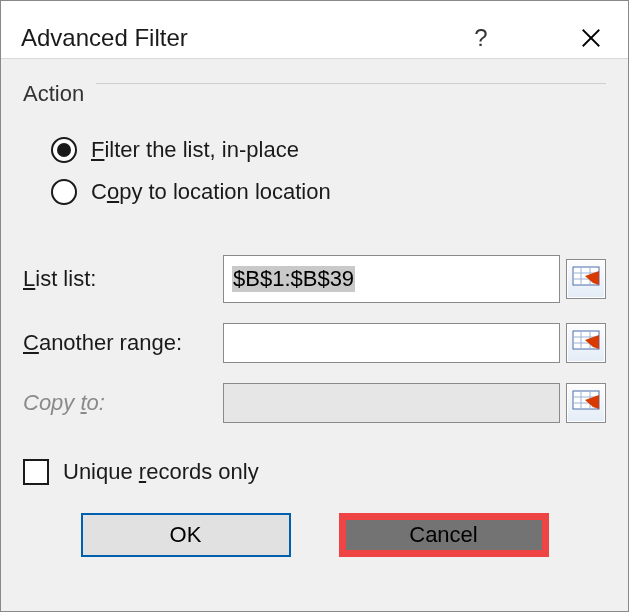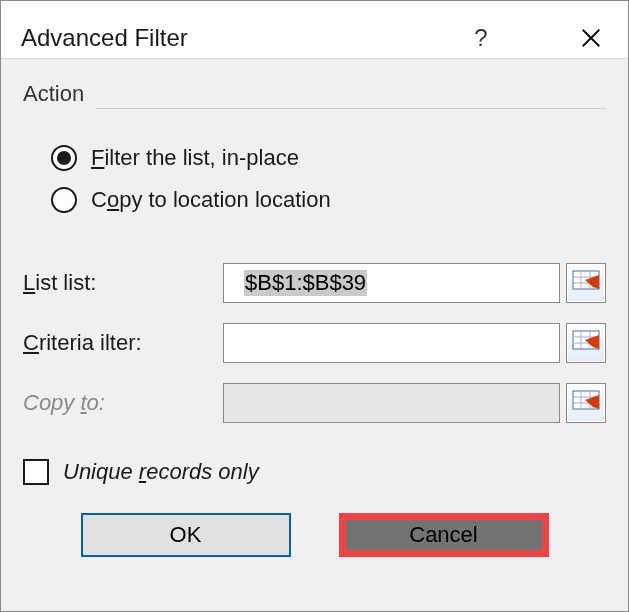"Action" .group-label-row { align-items: flex-end -> flex-start; margin-bottom: 30px -> 22px }
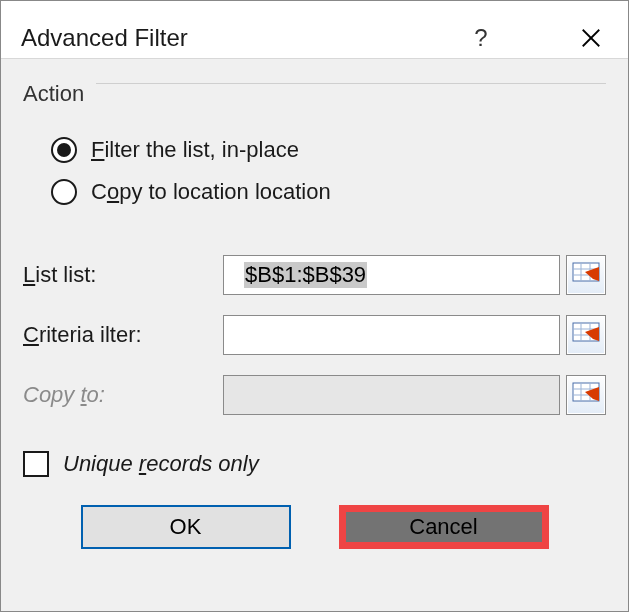"$B$1:$B$39" .input-wrap { height: 40px -> 48px; padding: 4px 20px -> 4px 8px }
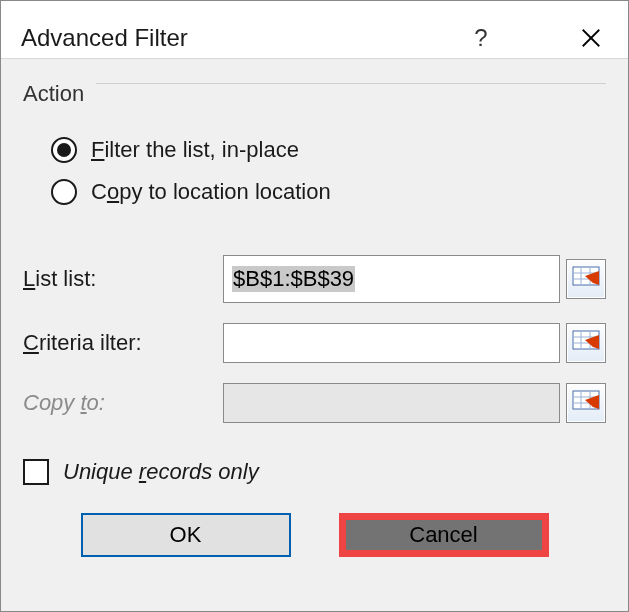"riteria ilter:" span { text: riteria ilter -> another range }
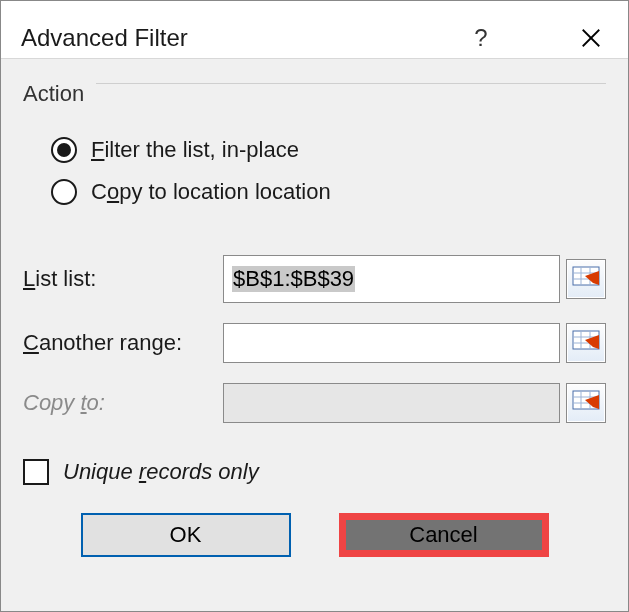"Unique records only" .checkbox-label { font-style: italic -> none }
